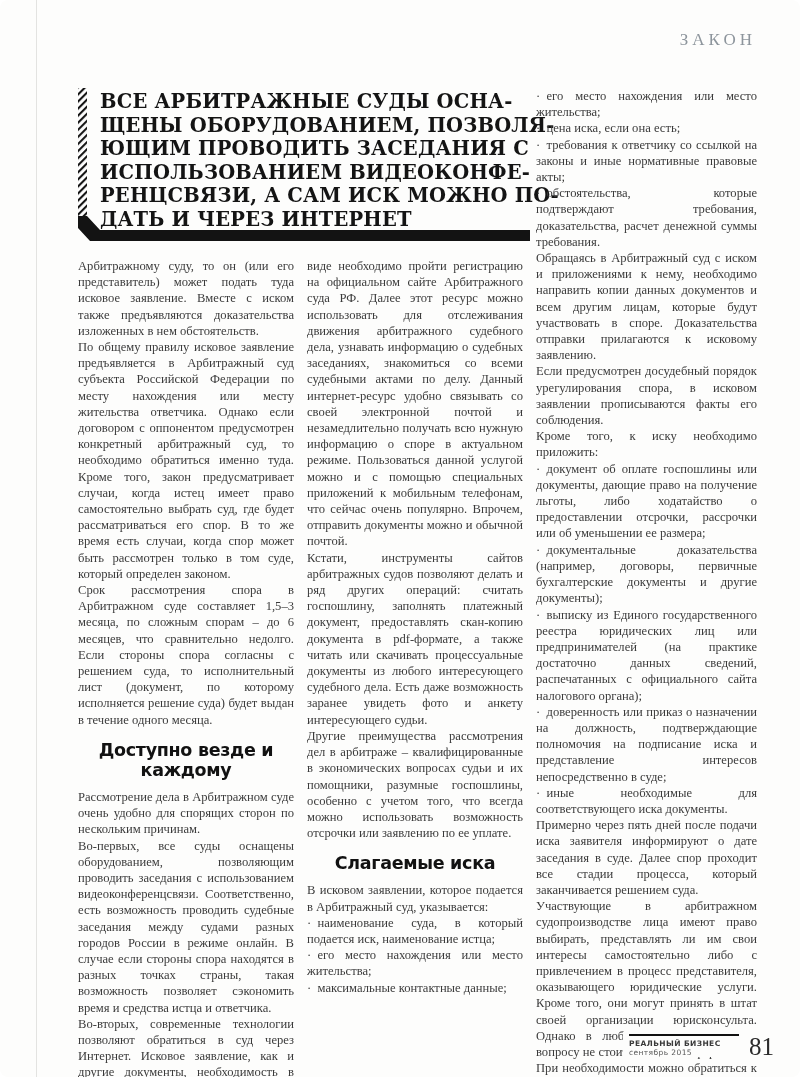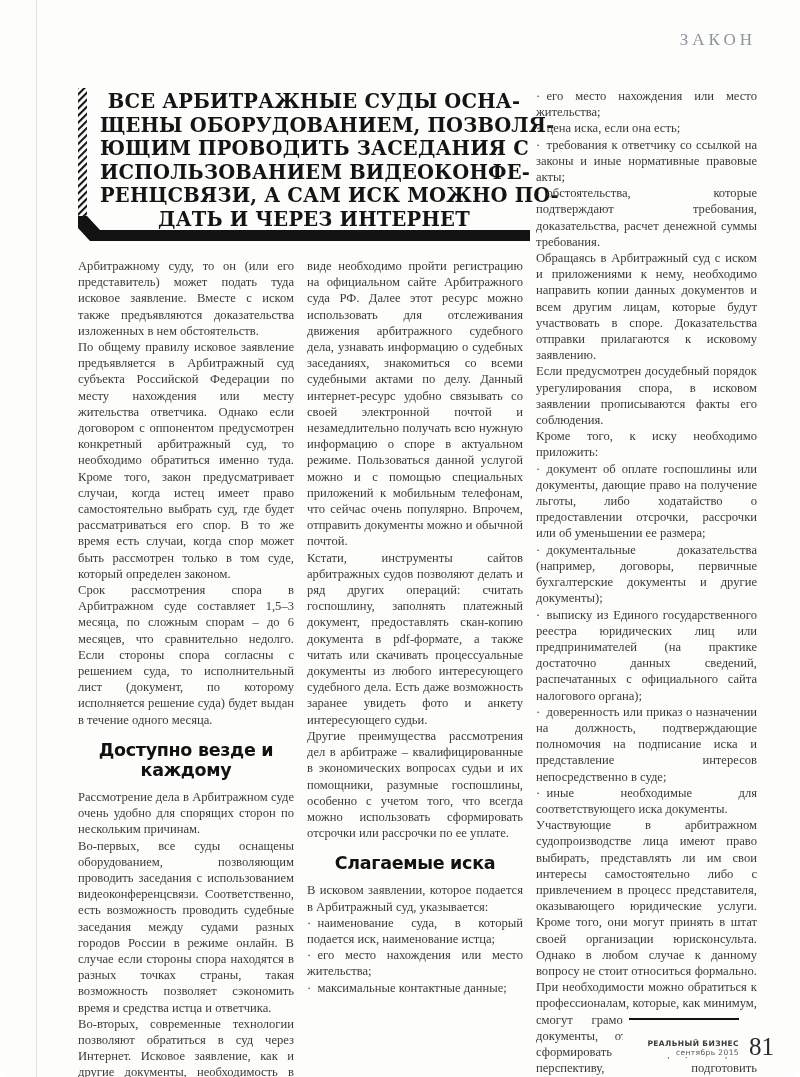"ВСЕ АРБИТРАЖНЫЕ СУДЫ ОСНА-" .headline-block { text-align: center -> none }
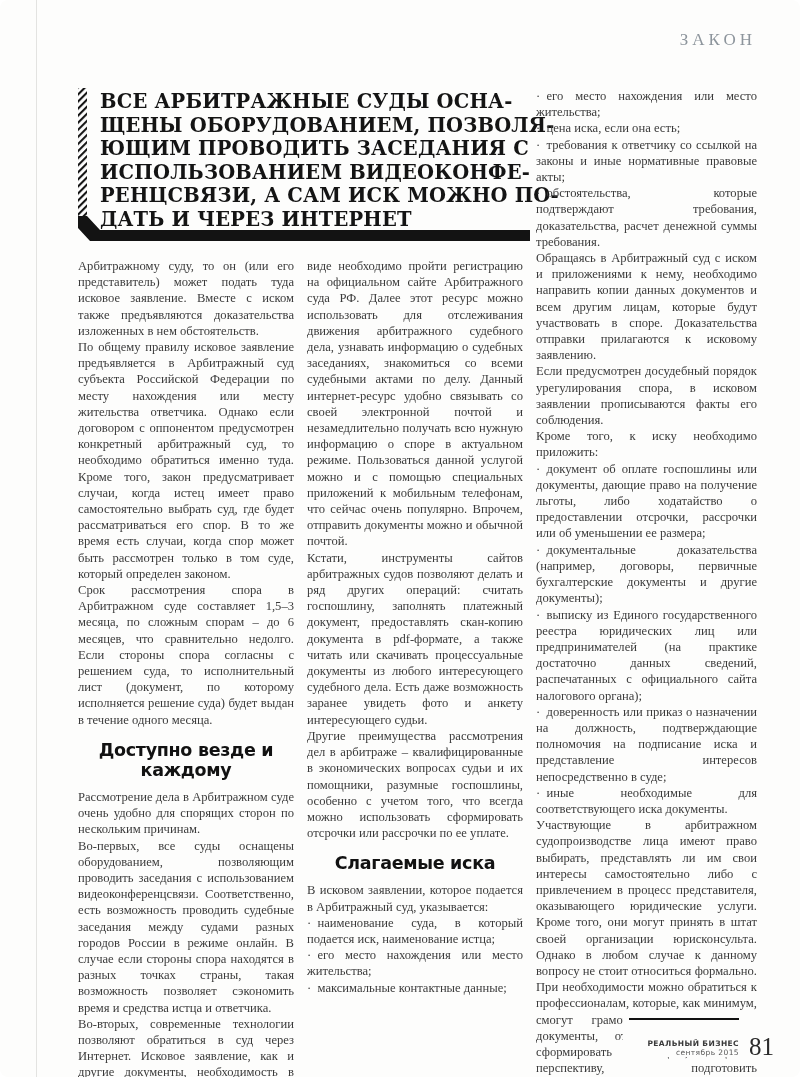"Другие преимущества рассмотрения дел в" p.para { text: сформировать отсрочки или рассрочки -> возможность отсрочки или заявлению }
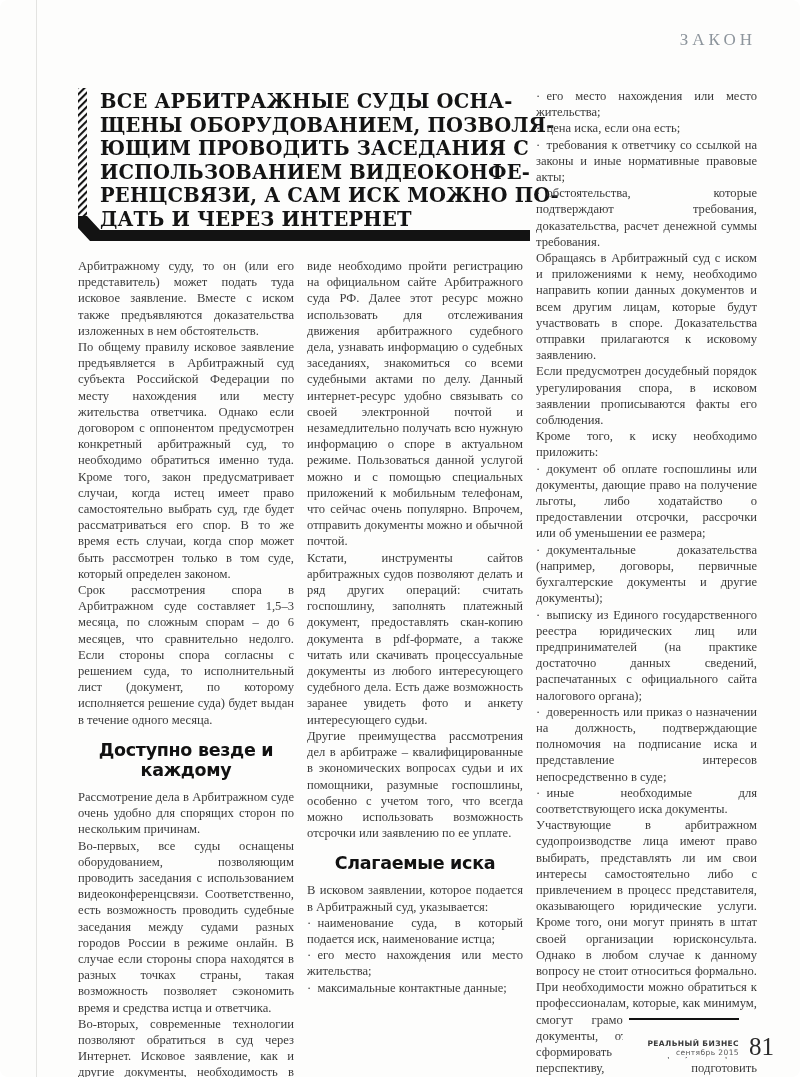"Примерно через пять дней после" p.para { html: none -> <p>Примерно через пять дней после подачи иска заявителя информируют о дате заседания в суде. Далее спор проходит все стадии процесса, который заканчивается решением суда.</p> }
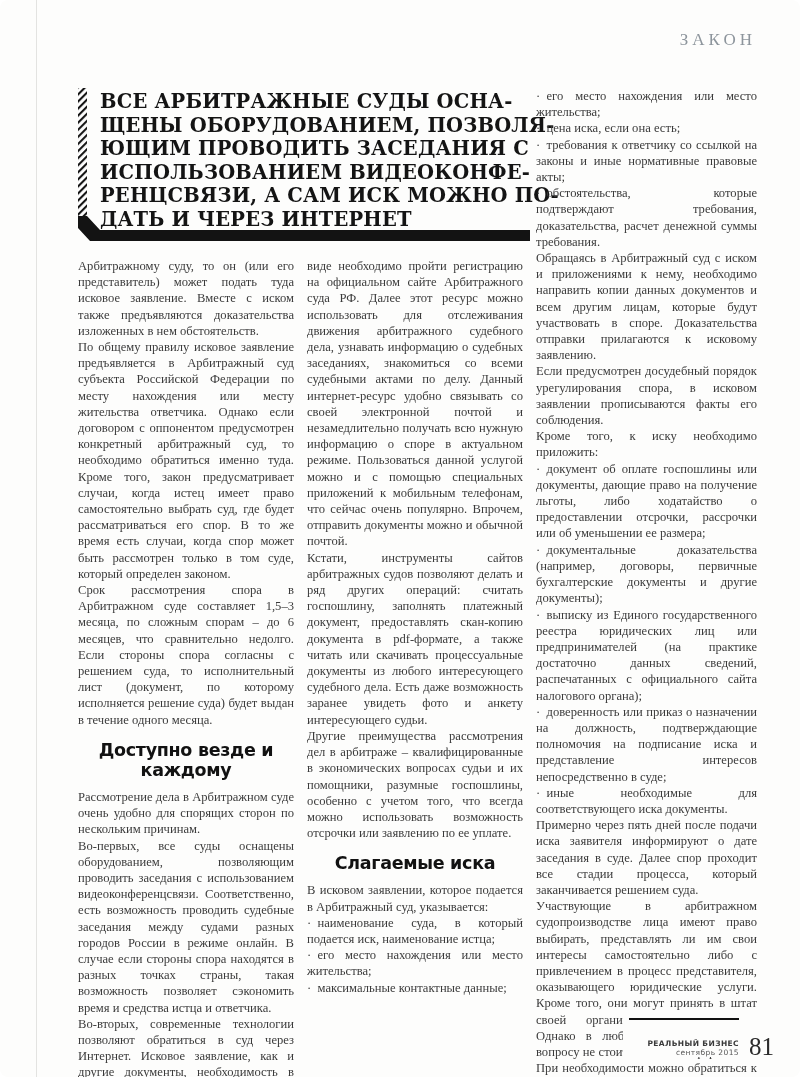"РЕАЛЬНЫЙ БИЗНЕС" .footer-credit { padding-top: 19px -> 3px; text-align: right -> left }
